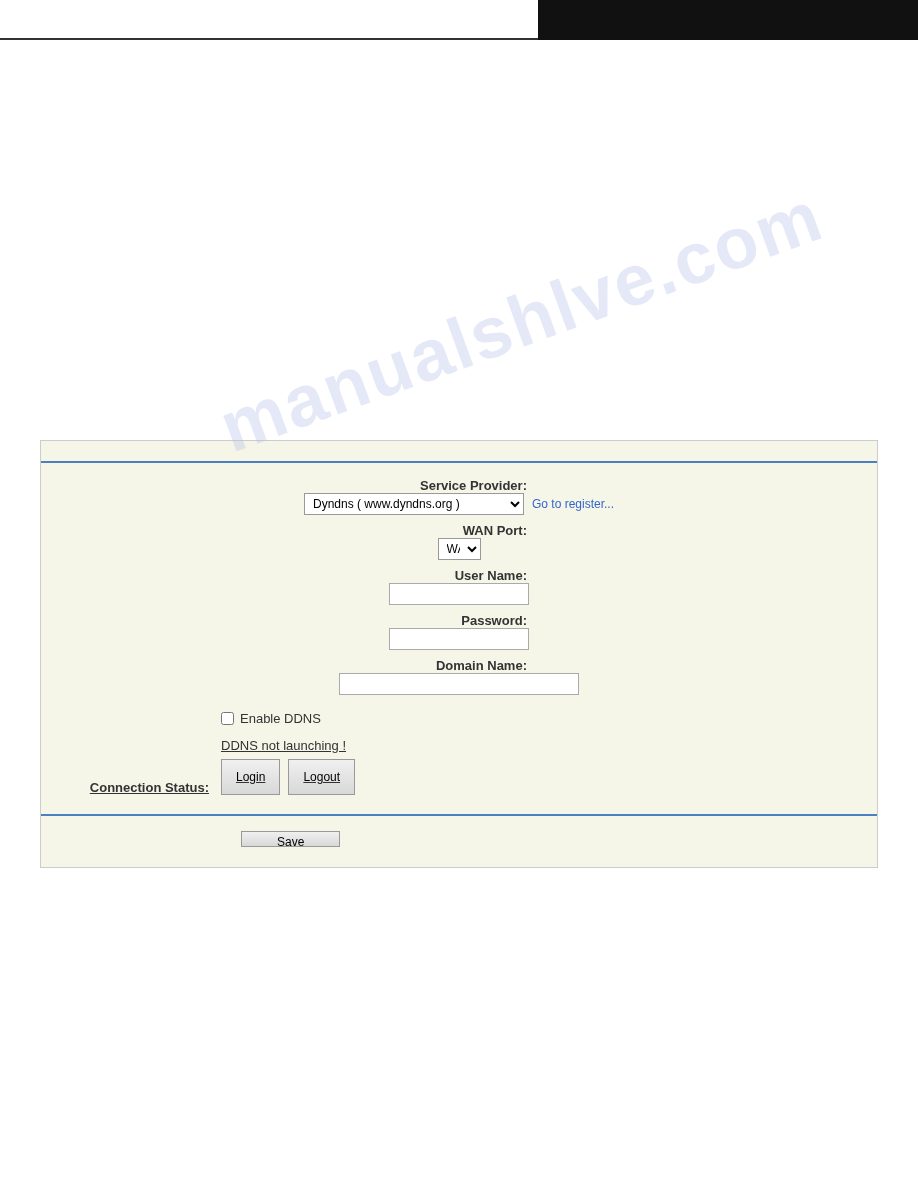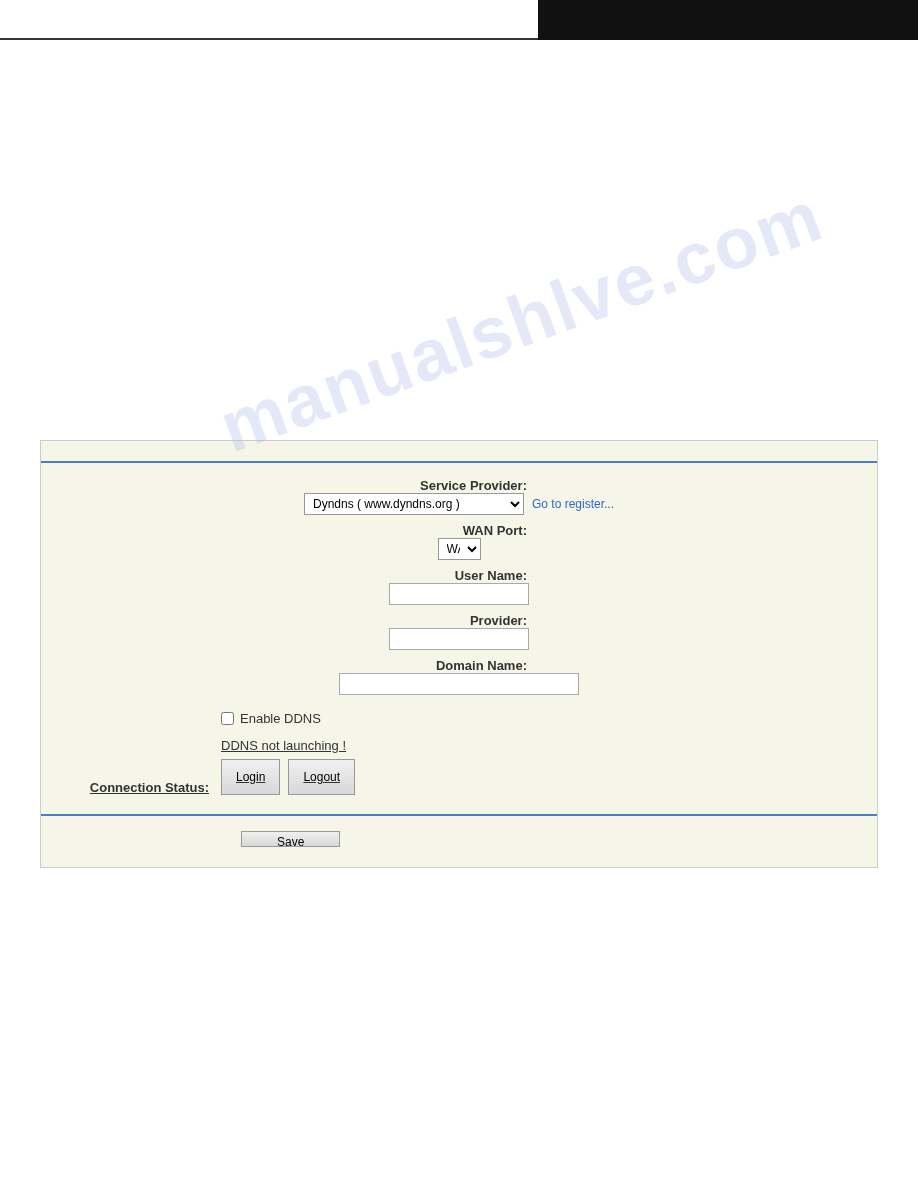"Provider:" div.form-label { text: Provider -> Password }
